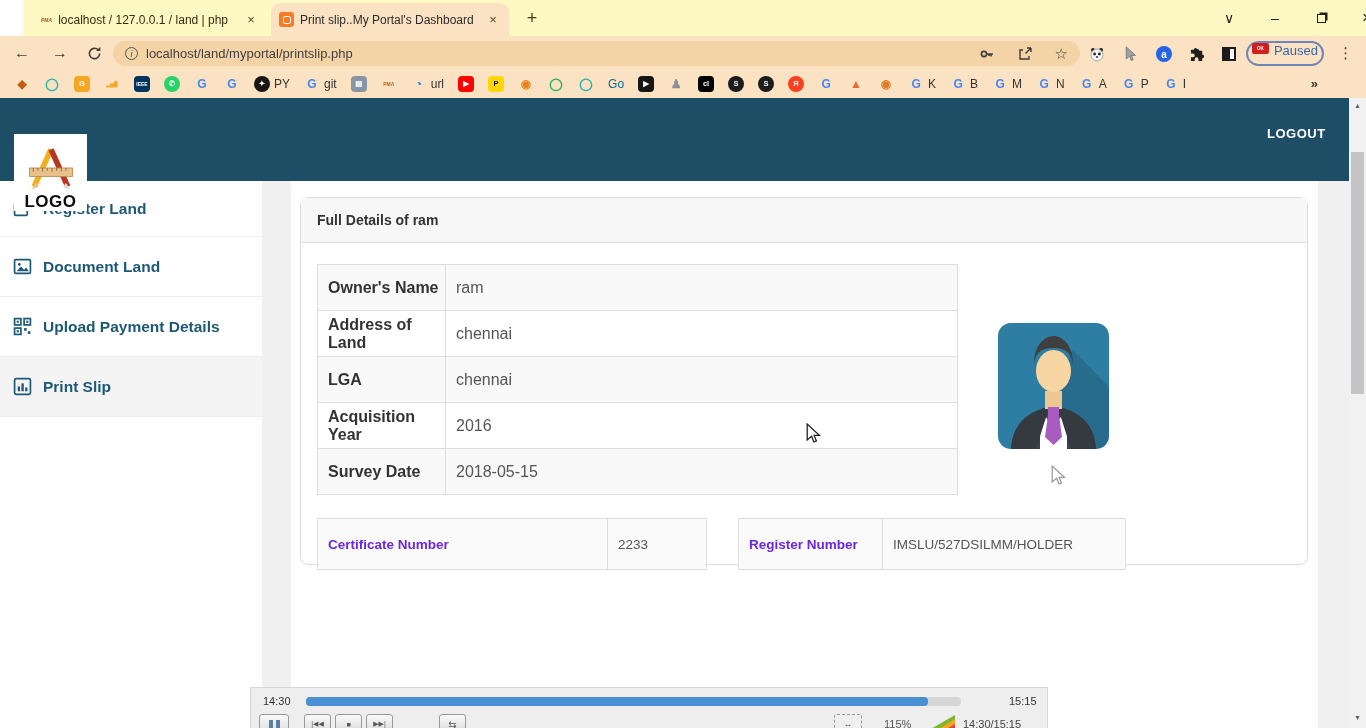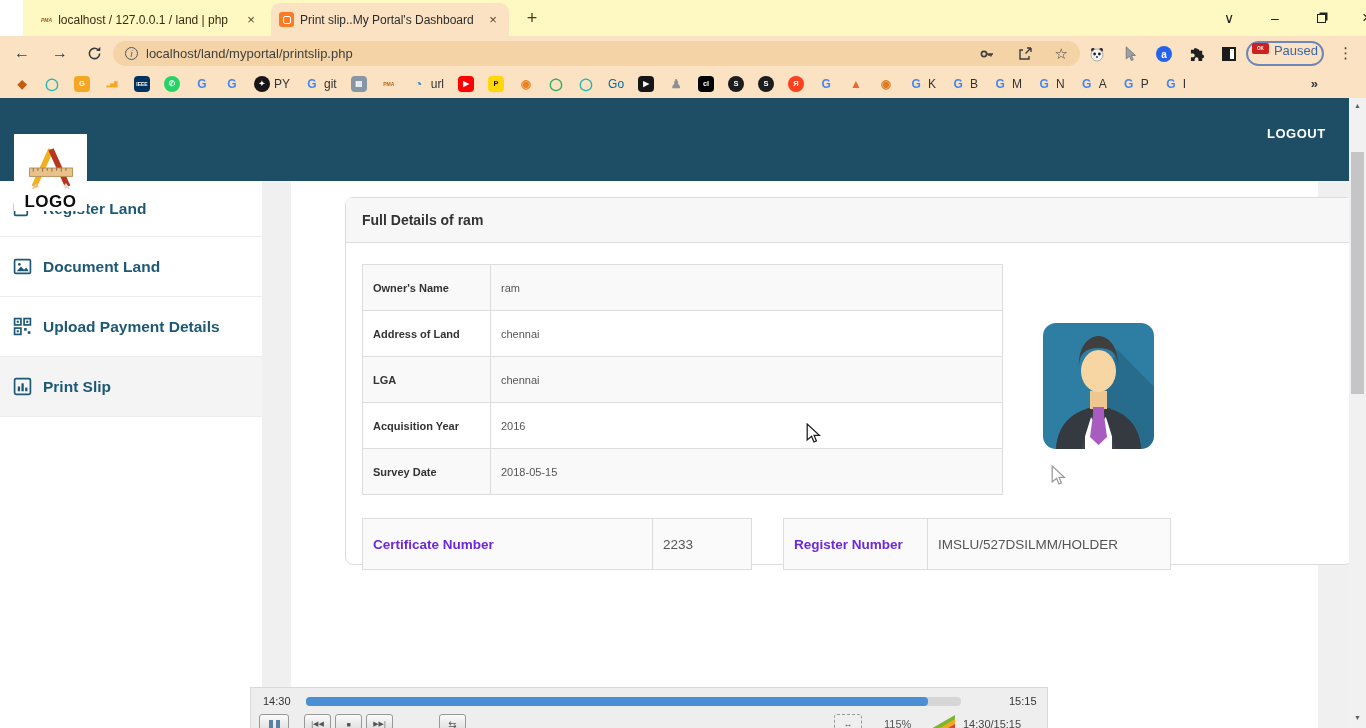"Full Details of ram" .card { margin-left: 45px -> none }
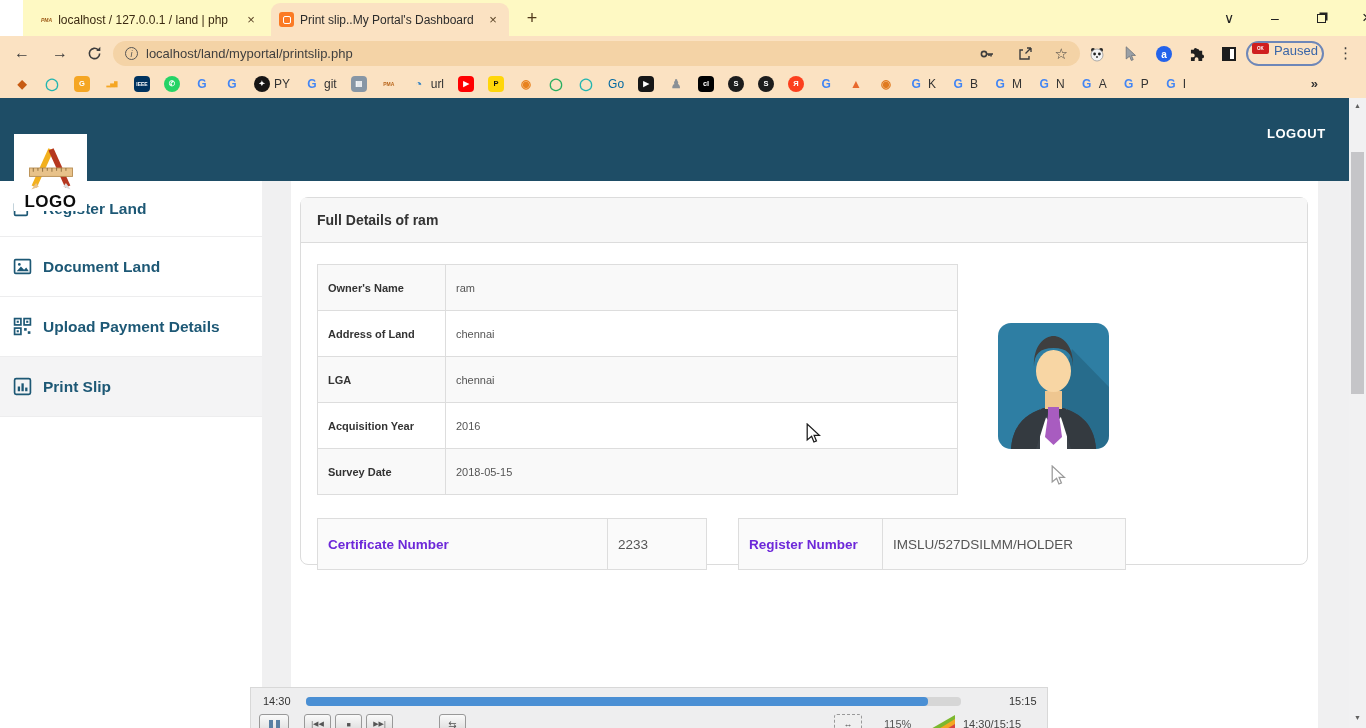"Owner's Name" table.det td { font-size: 11px -> 16px }
